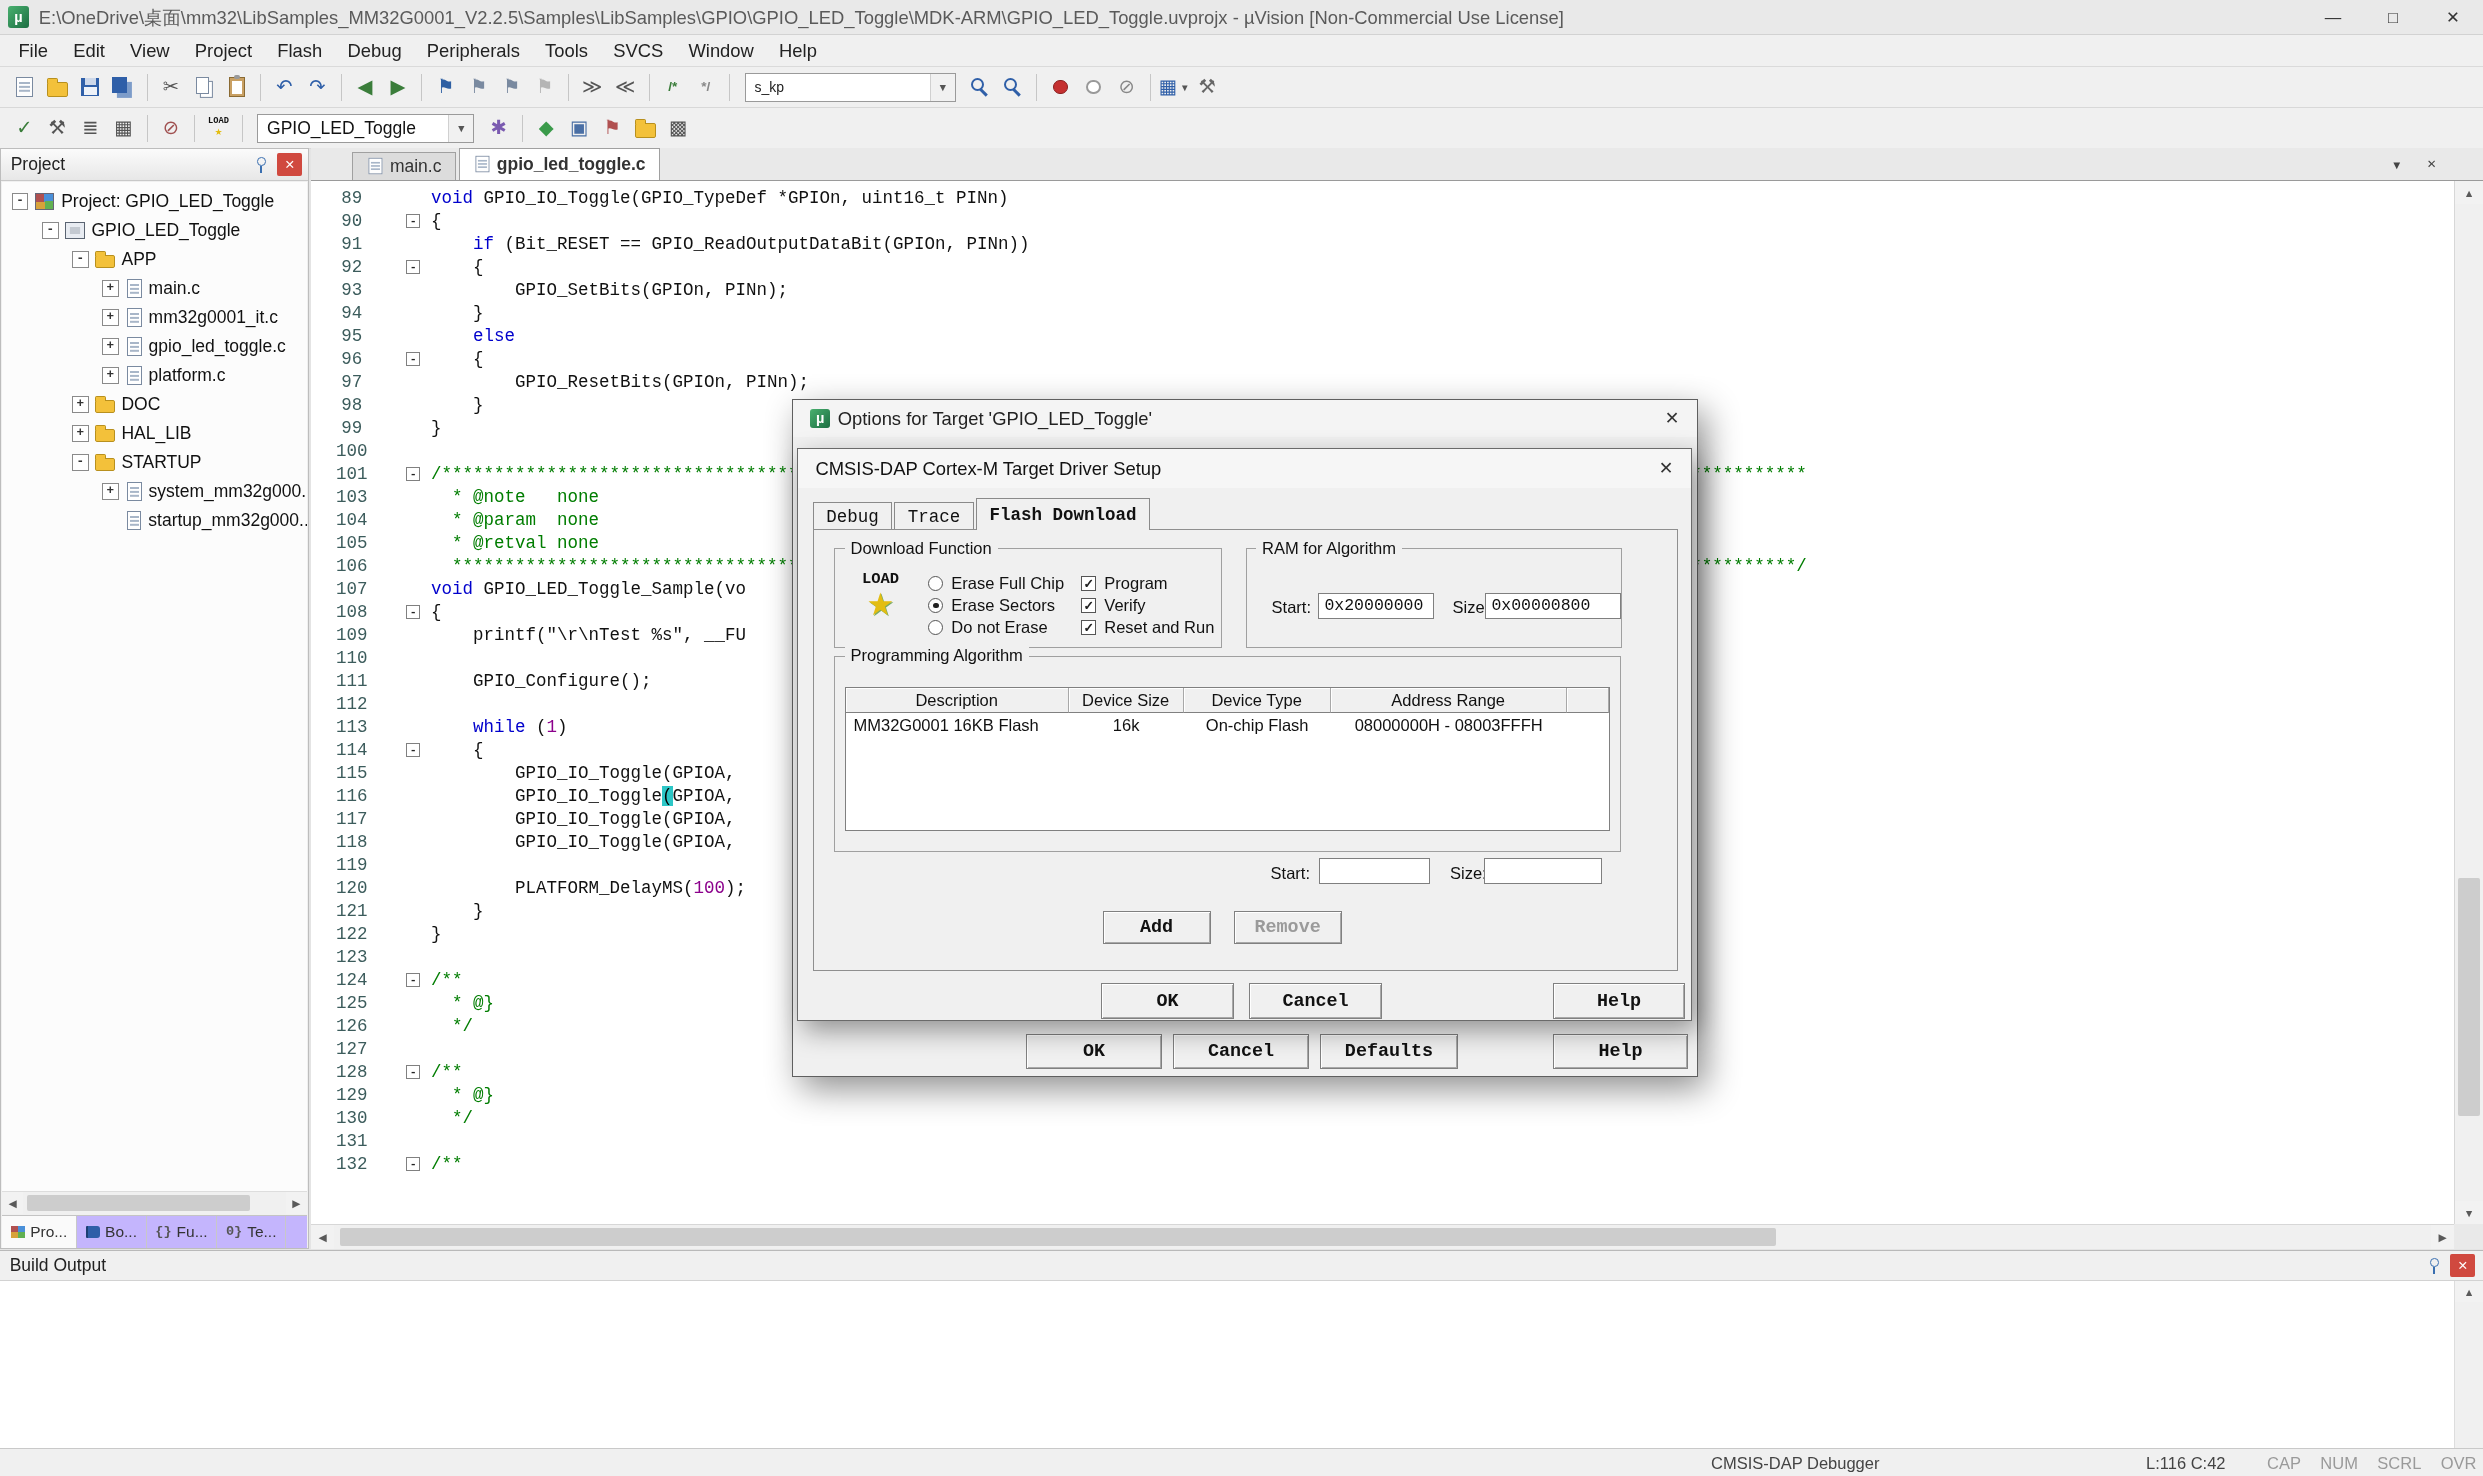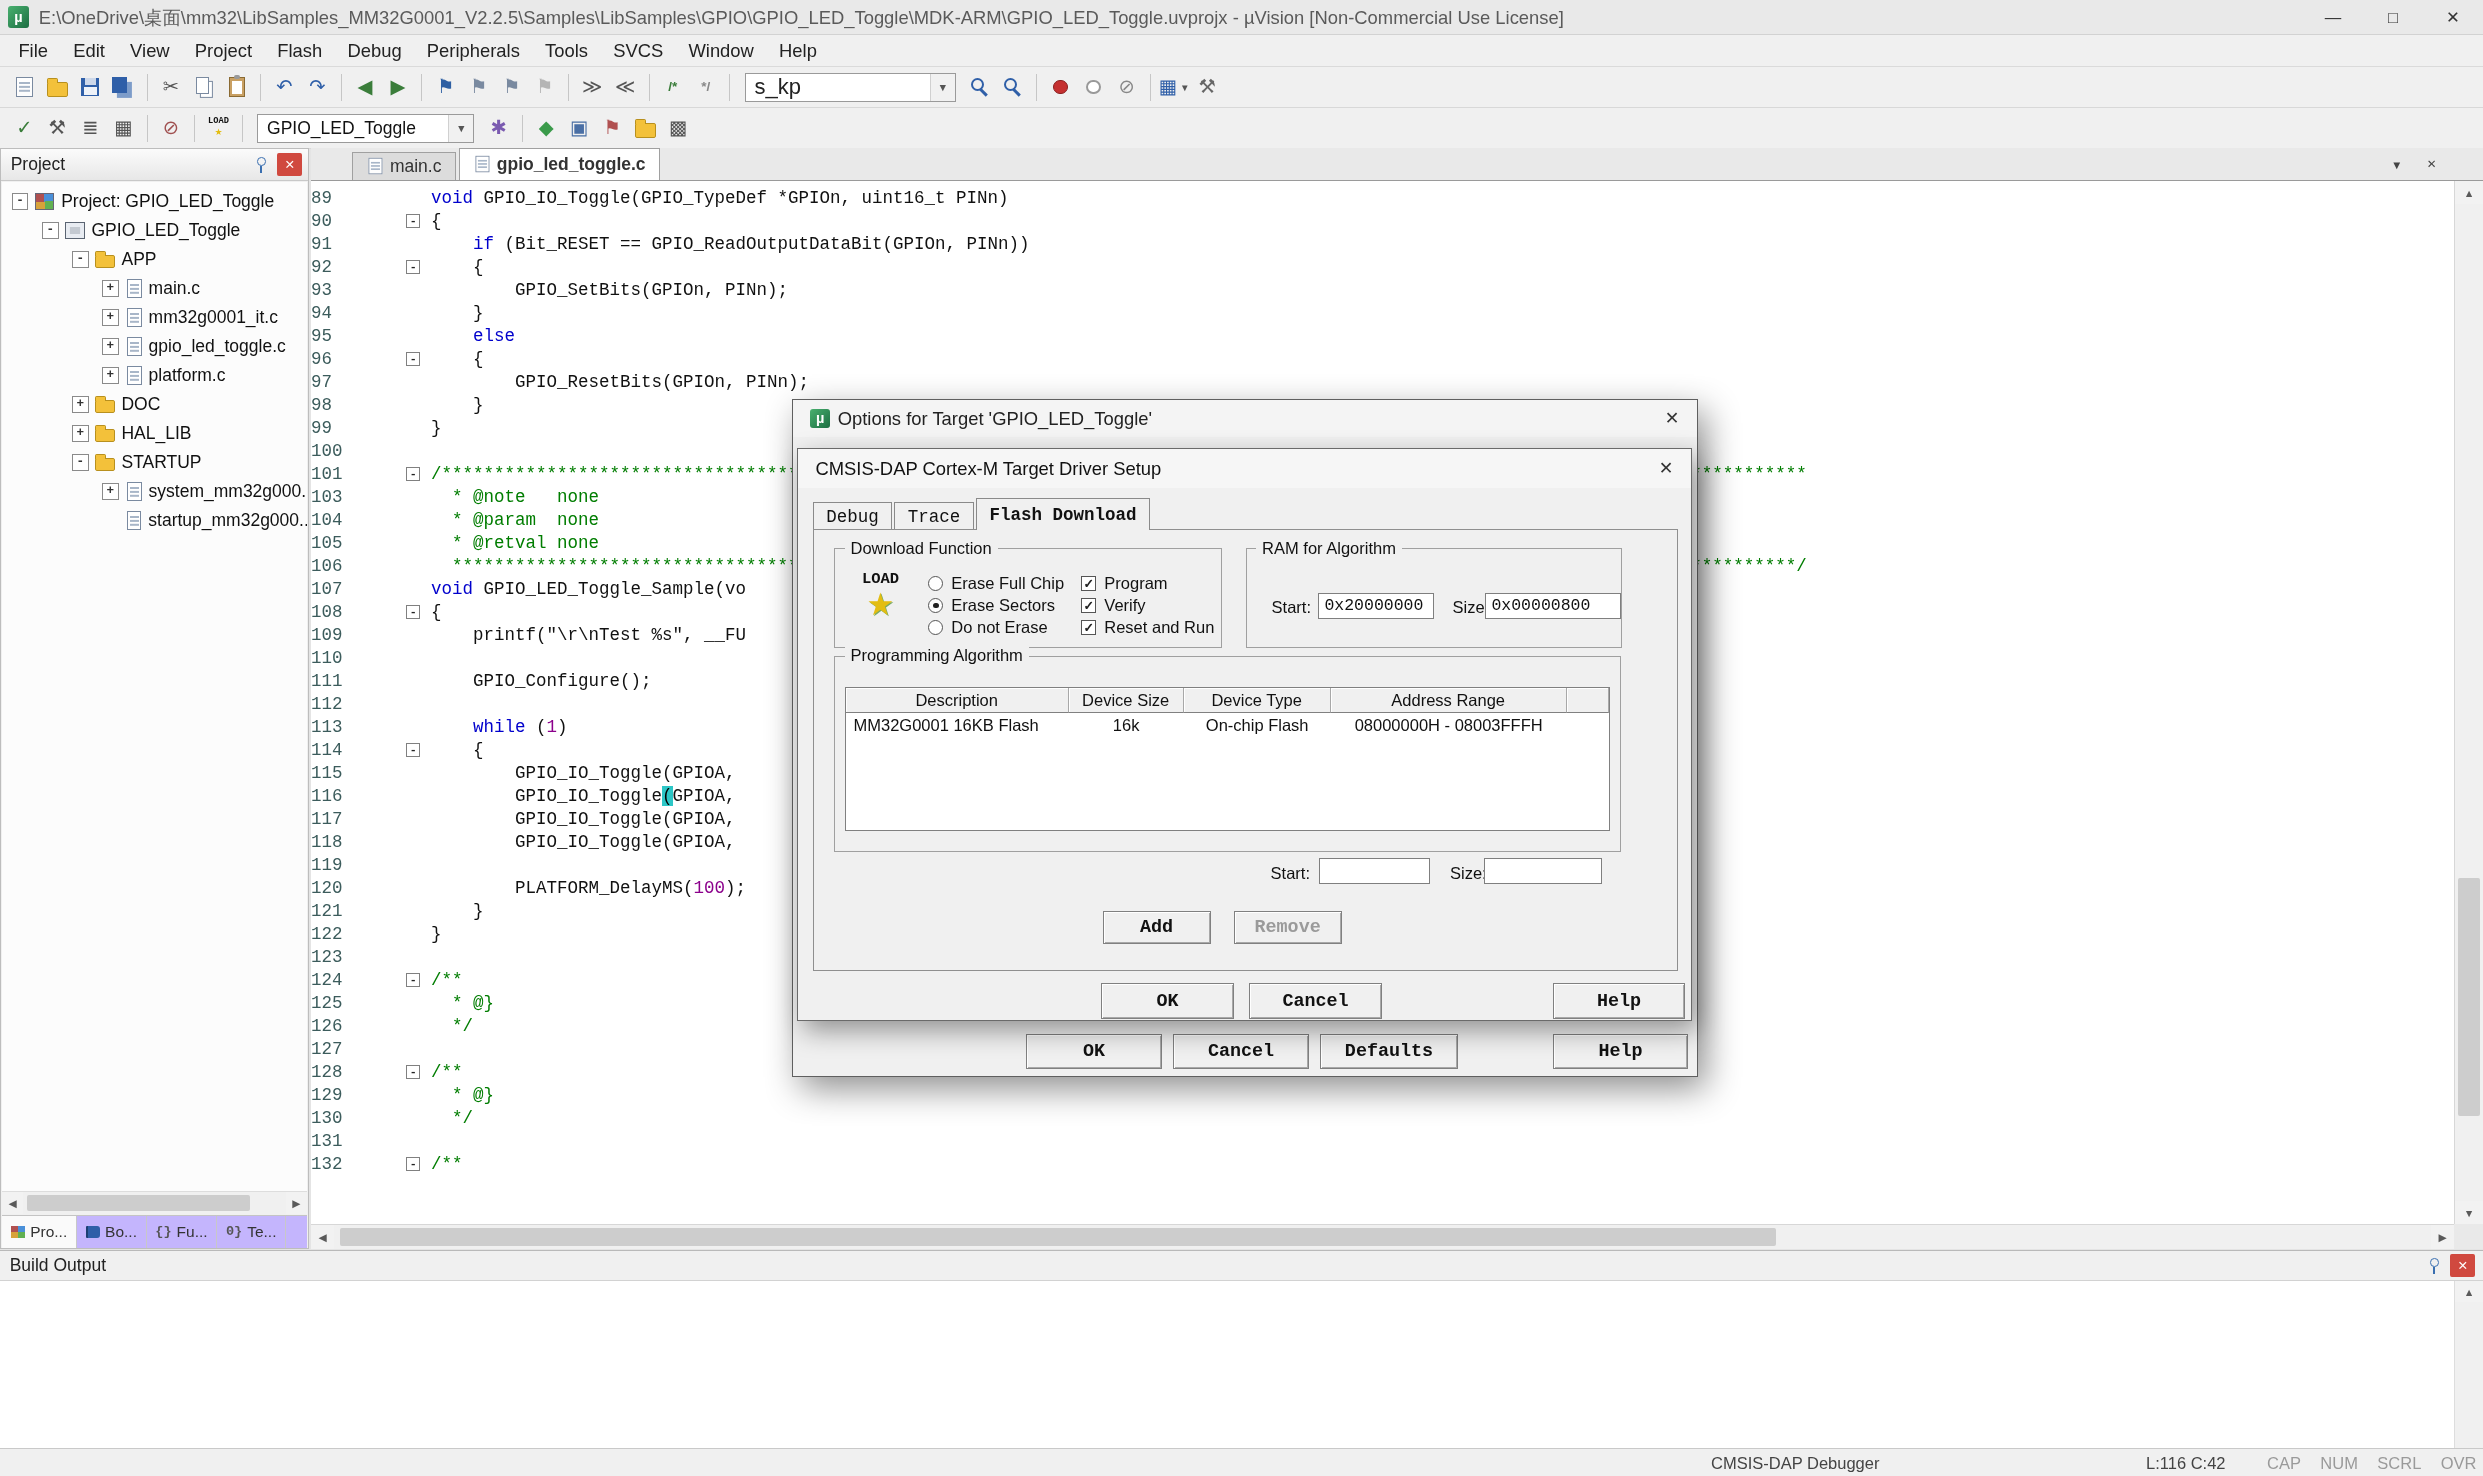"s_kp" .tb-input { font-size: 22px -> 14px }
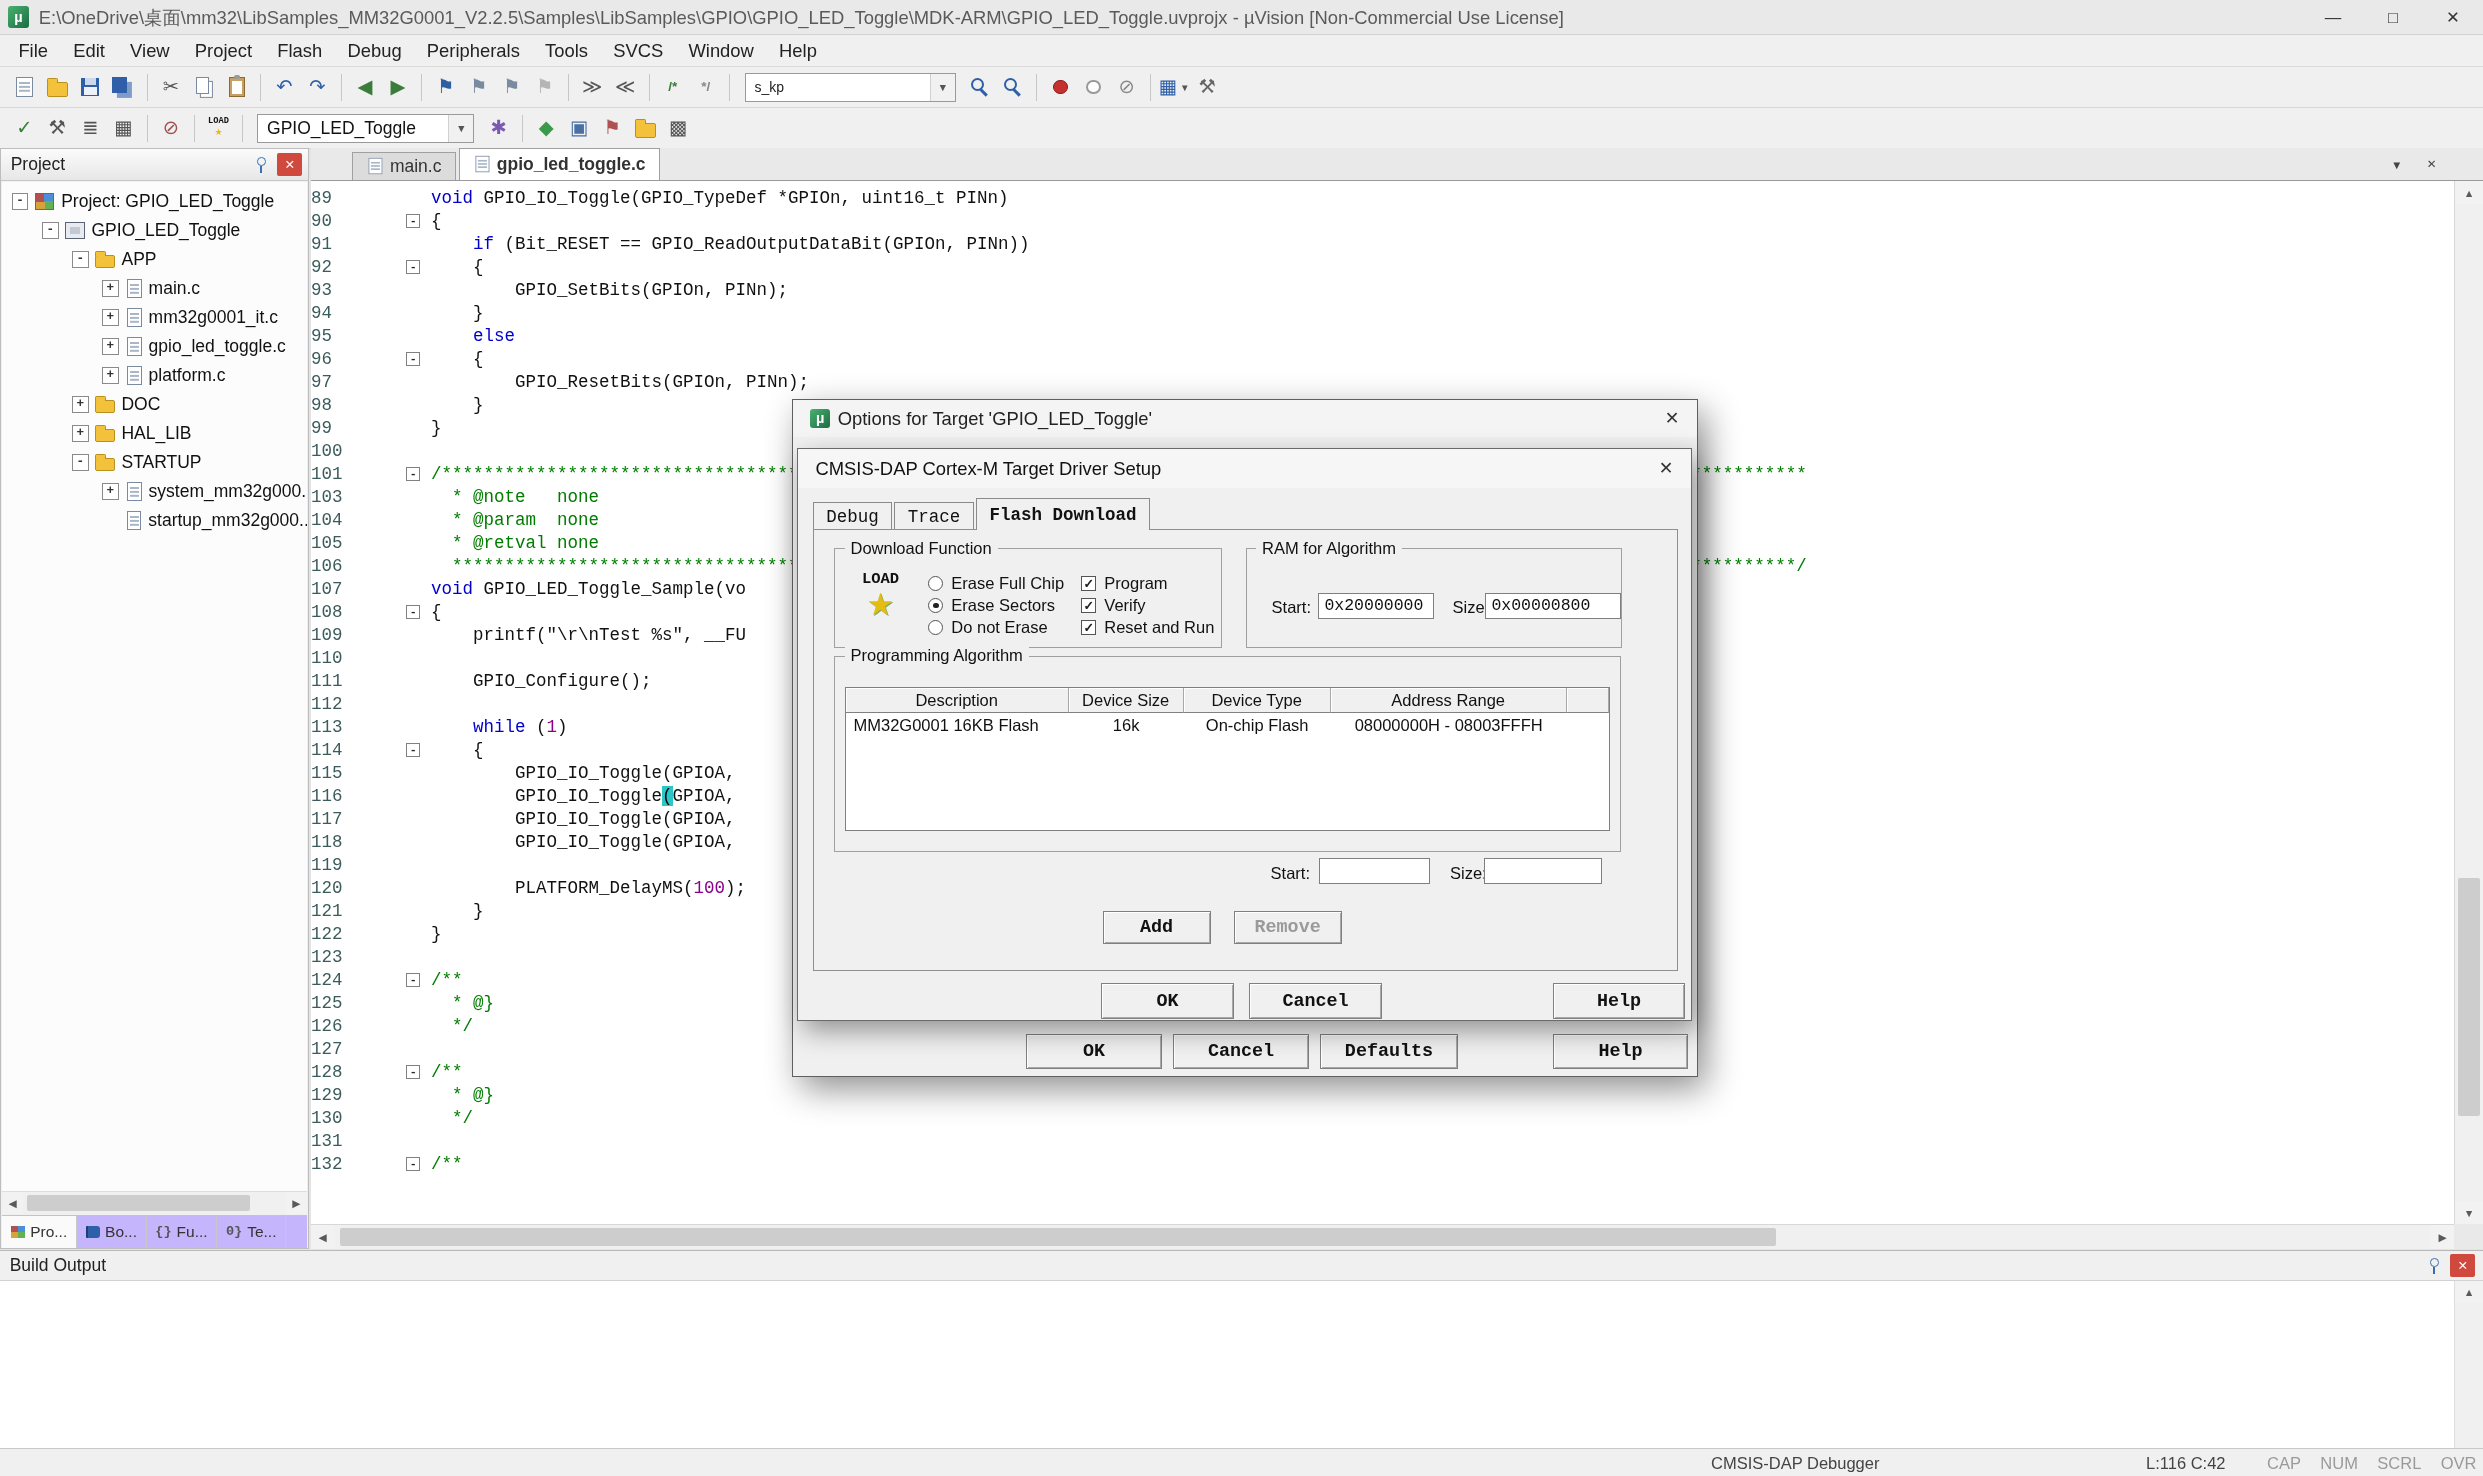"89" .line-no { text-align: left -> center }
